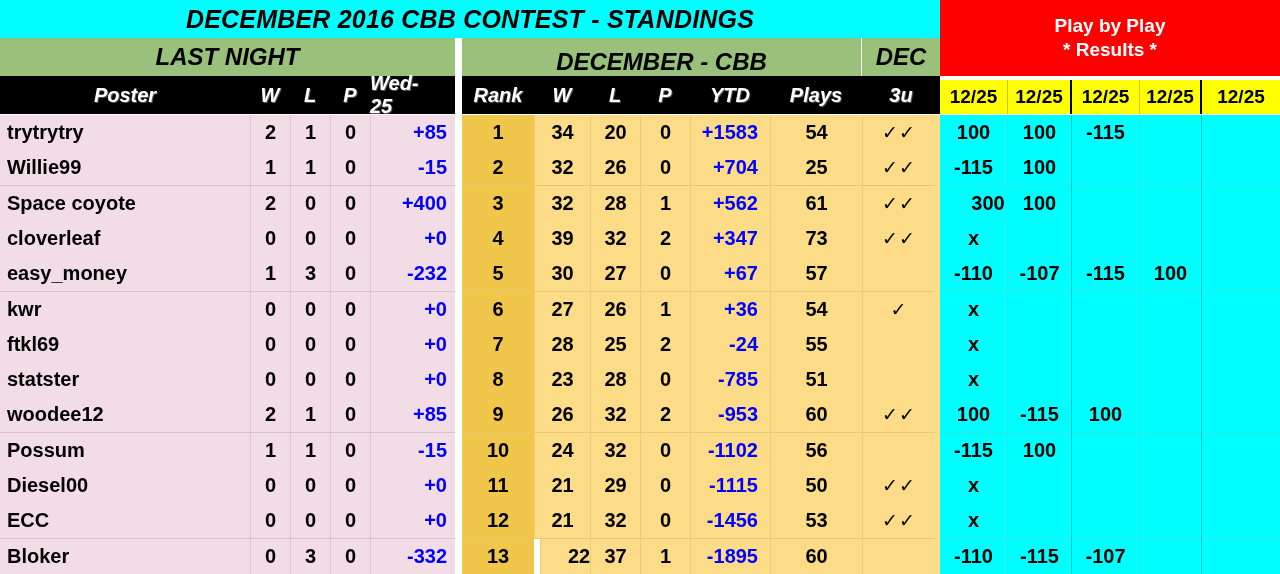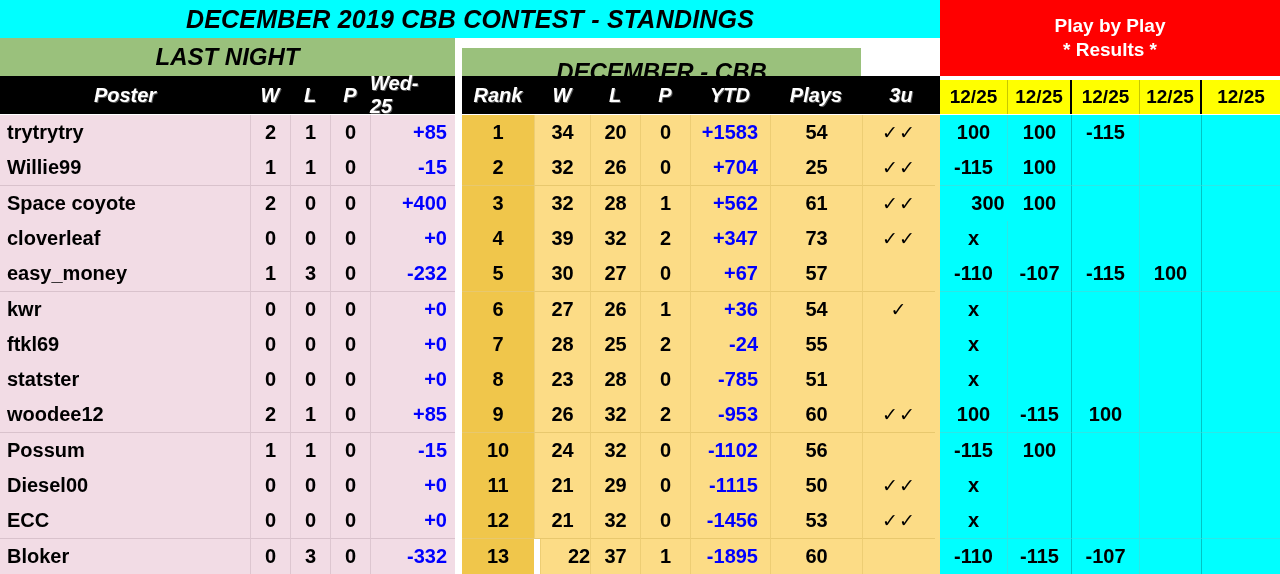"DECEMBER 2019 CBB CONTEST -" div.title-cyan { text: 2019 -> 2016 }
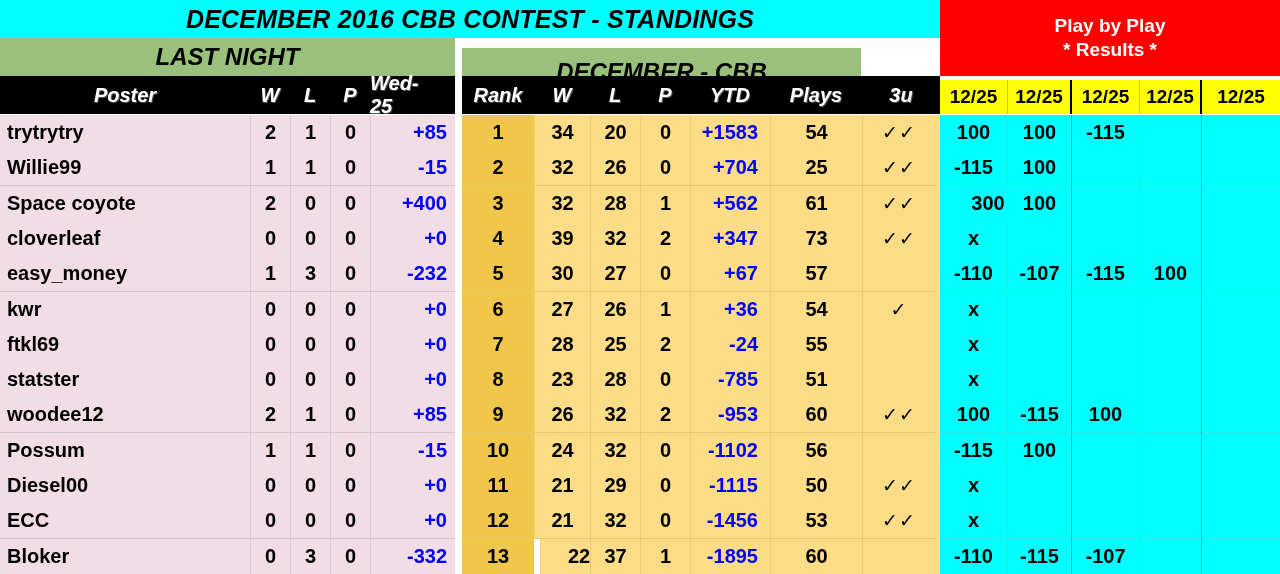"DECEMBER - CBB" .g-dec-cbb { top: 48px -> 38px }
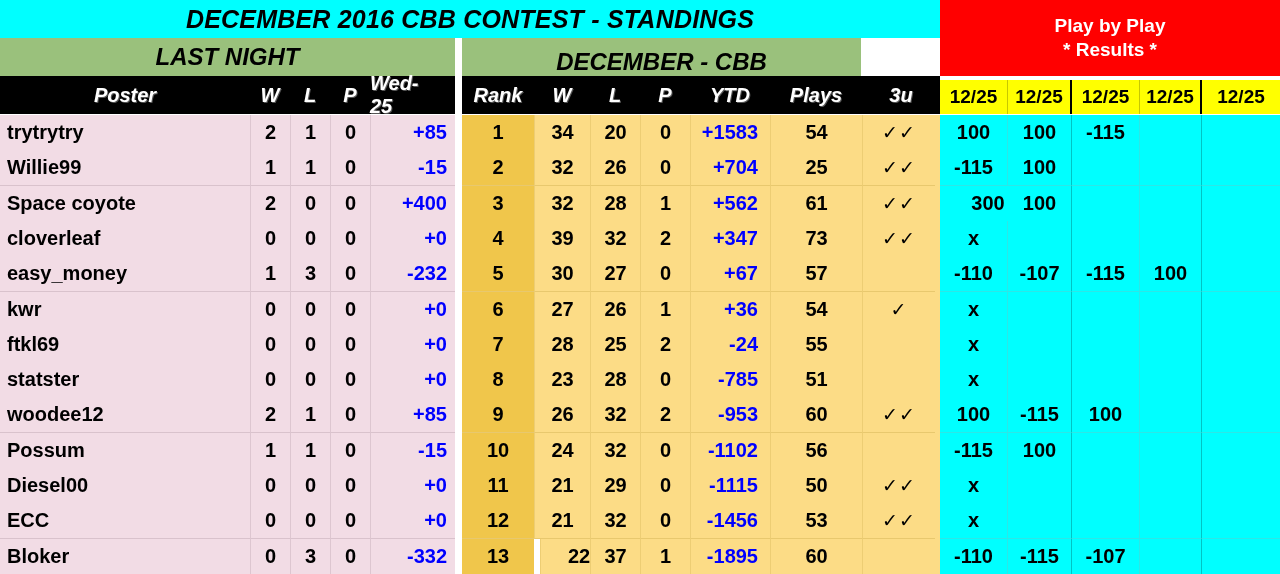"DEC" div.grn { html: none -> <div>DEC</div> }
